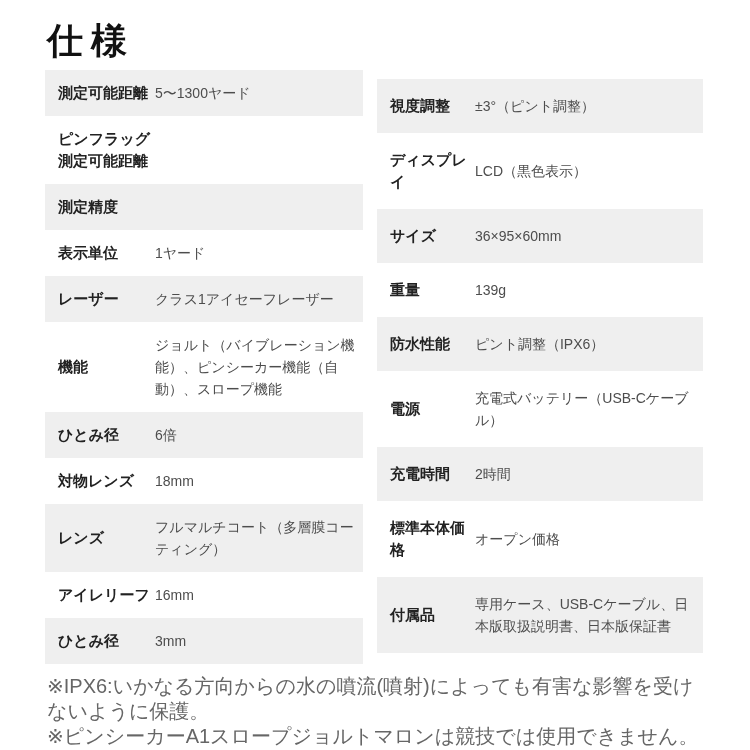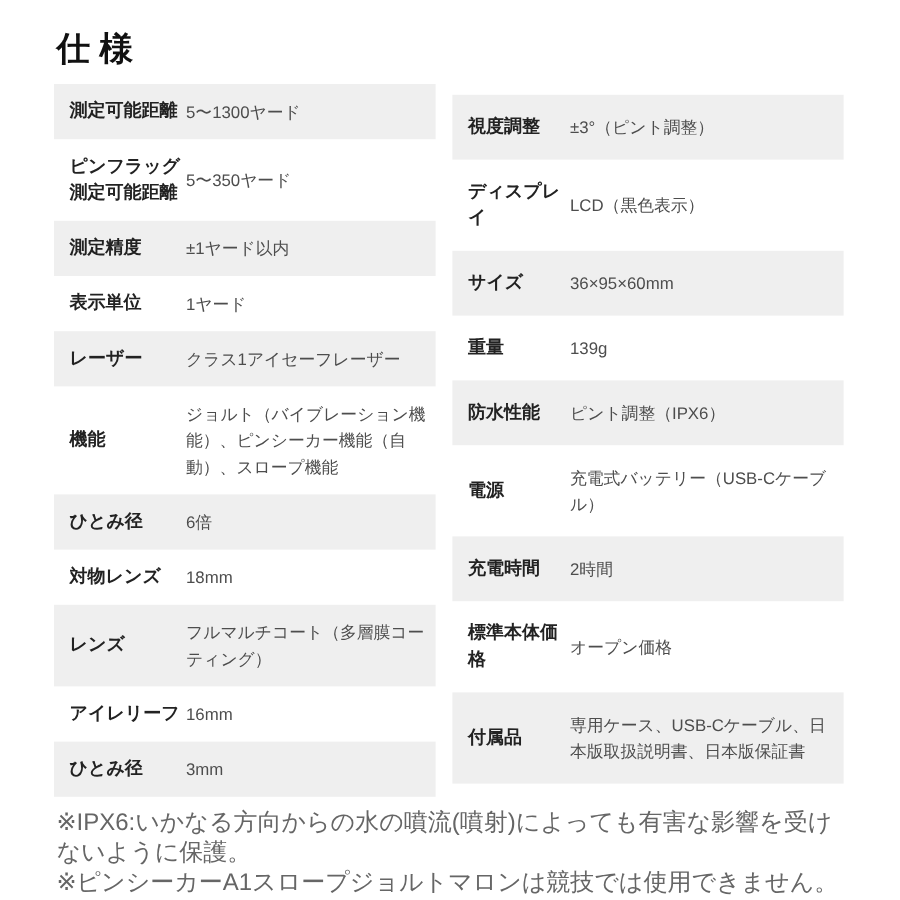"仕様" .page-title { font-size: 28px -> 36px }
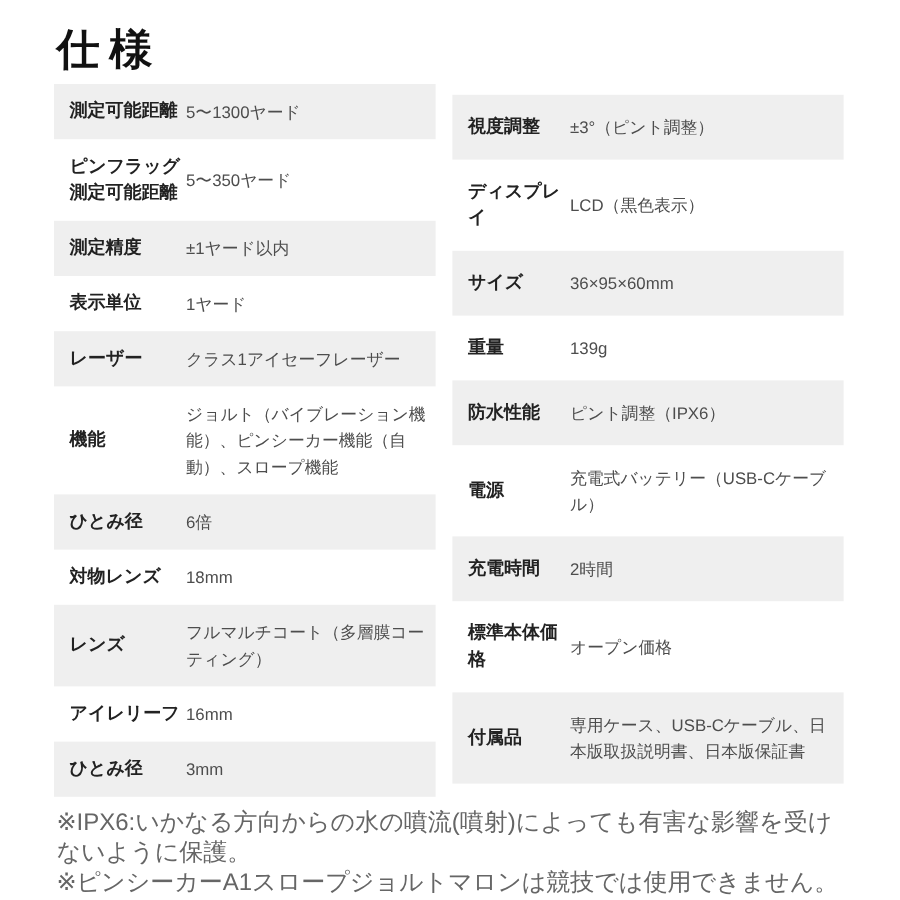"5〜350ヤード" div.val { html: <div>5〜350ヤード</div> -> none }
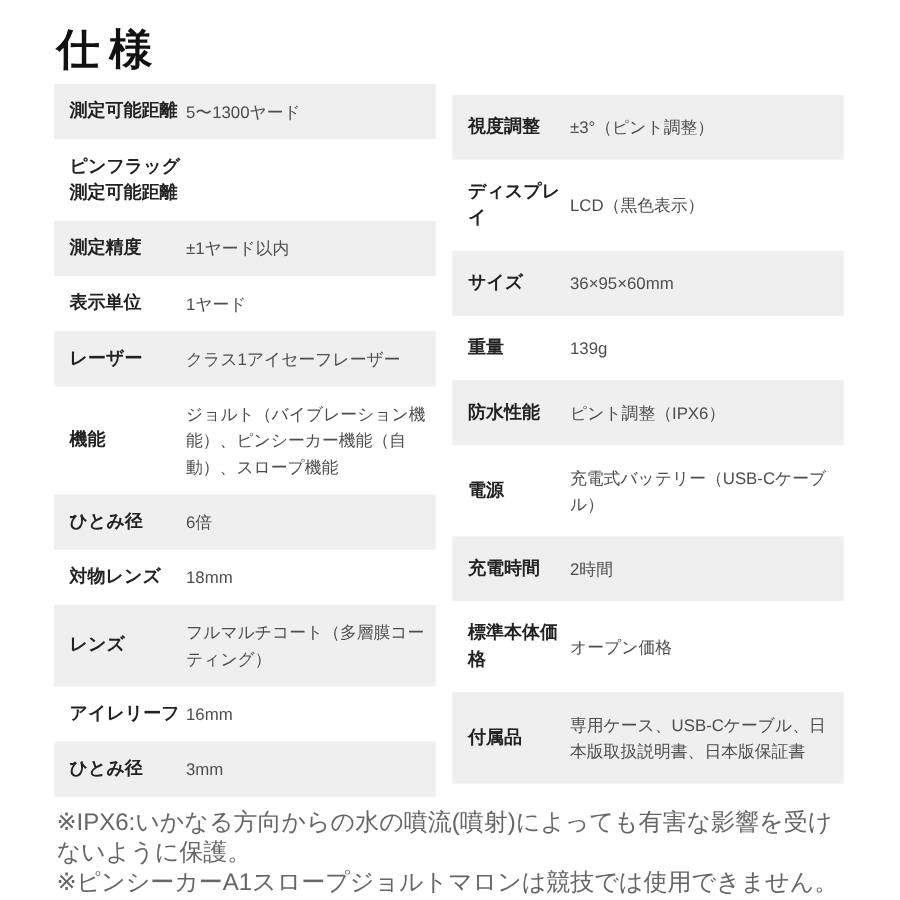"±1ヤード以内" div.val { html: <div>±1ヤード以内</div> -> none }
